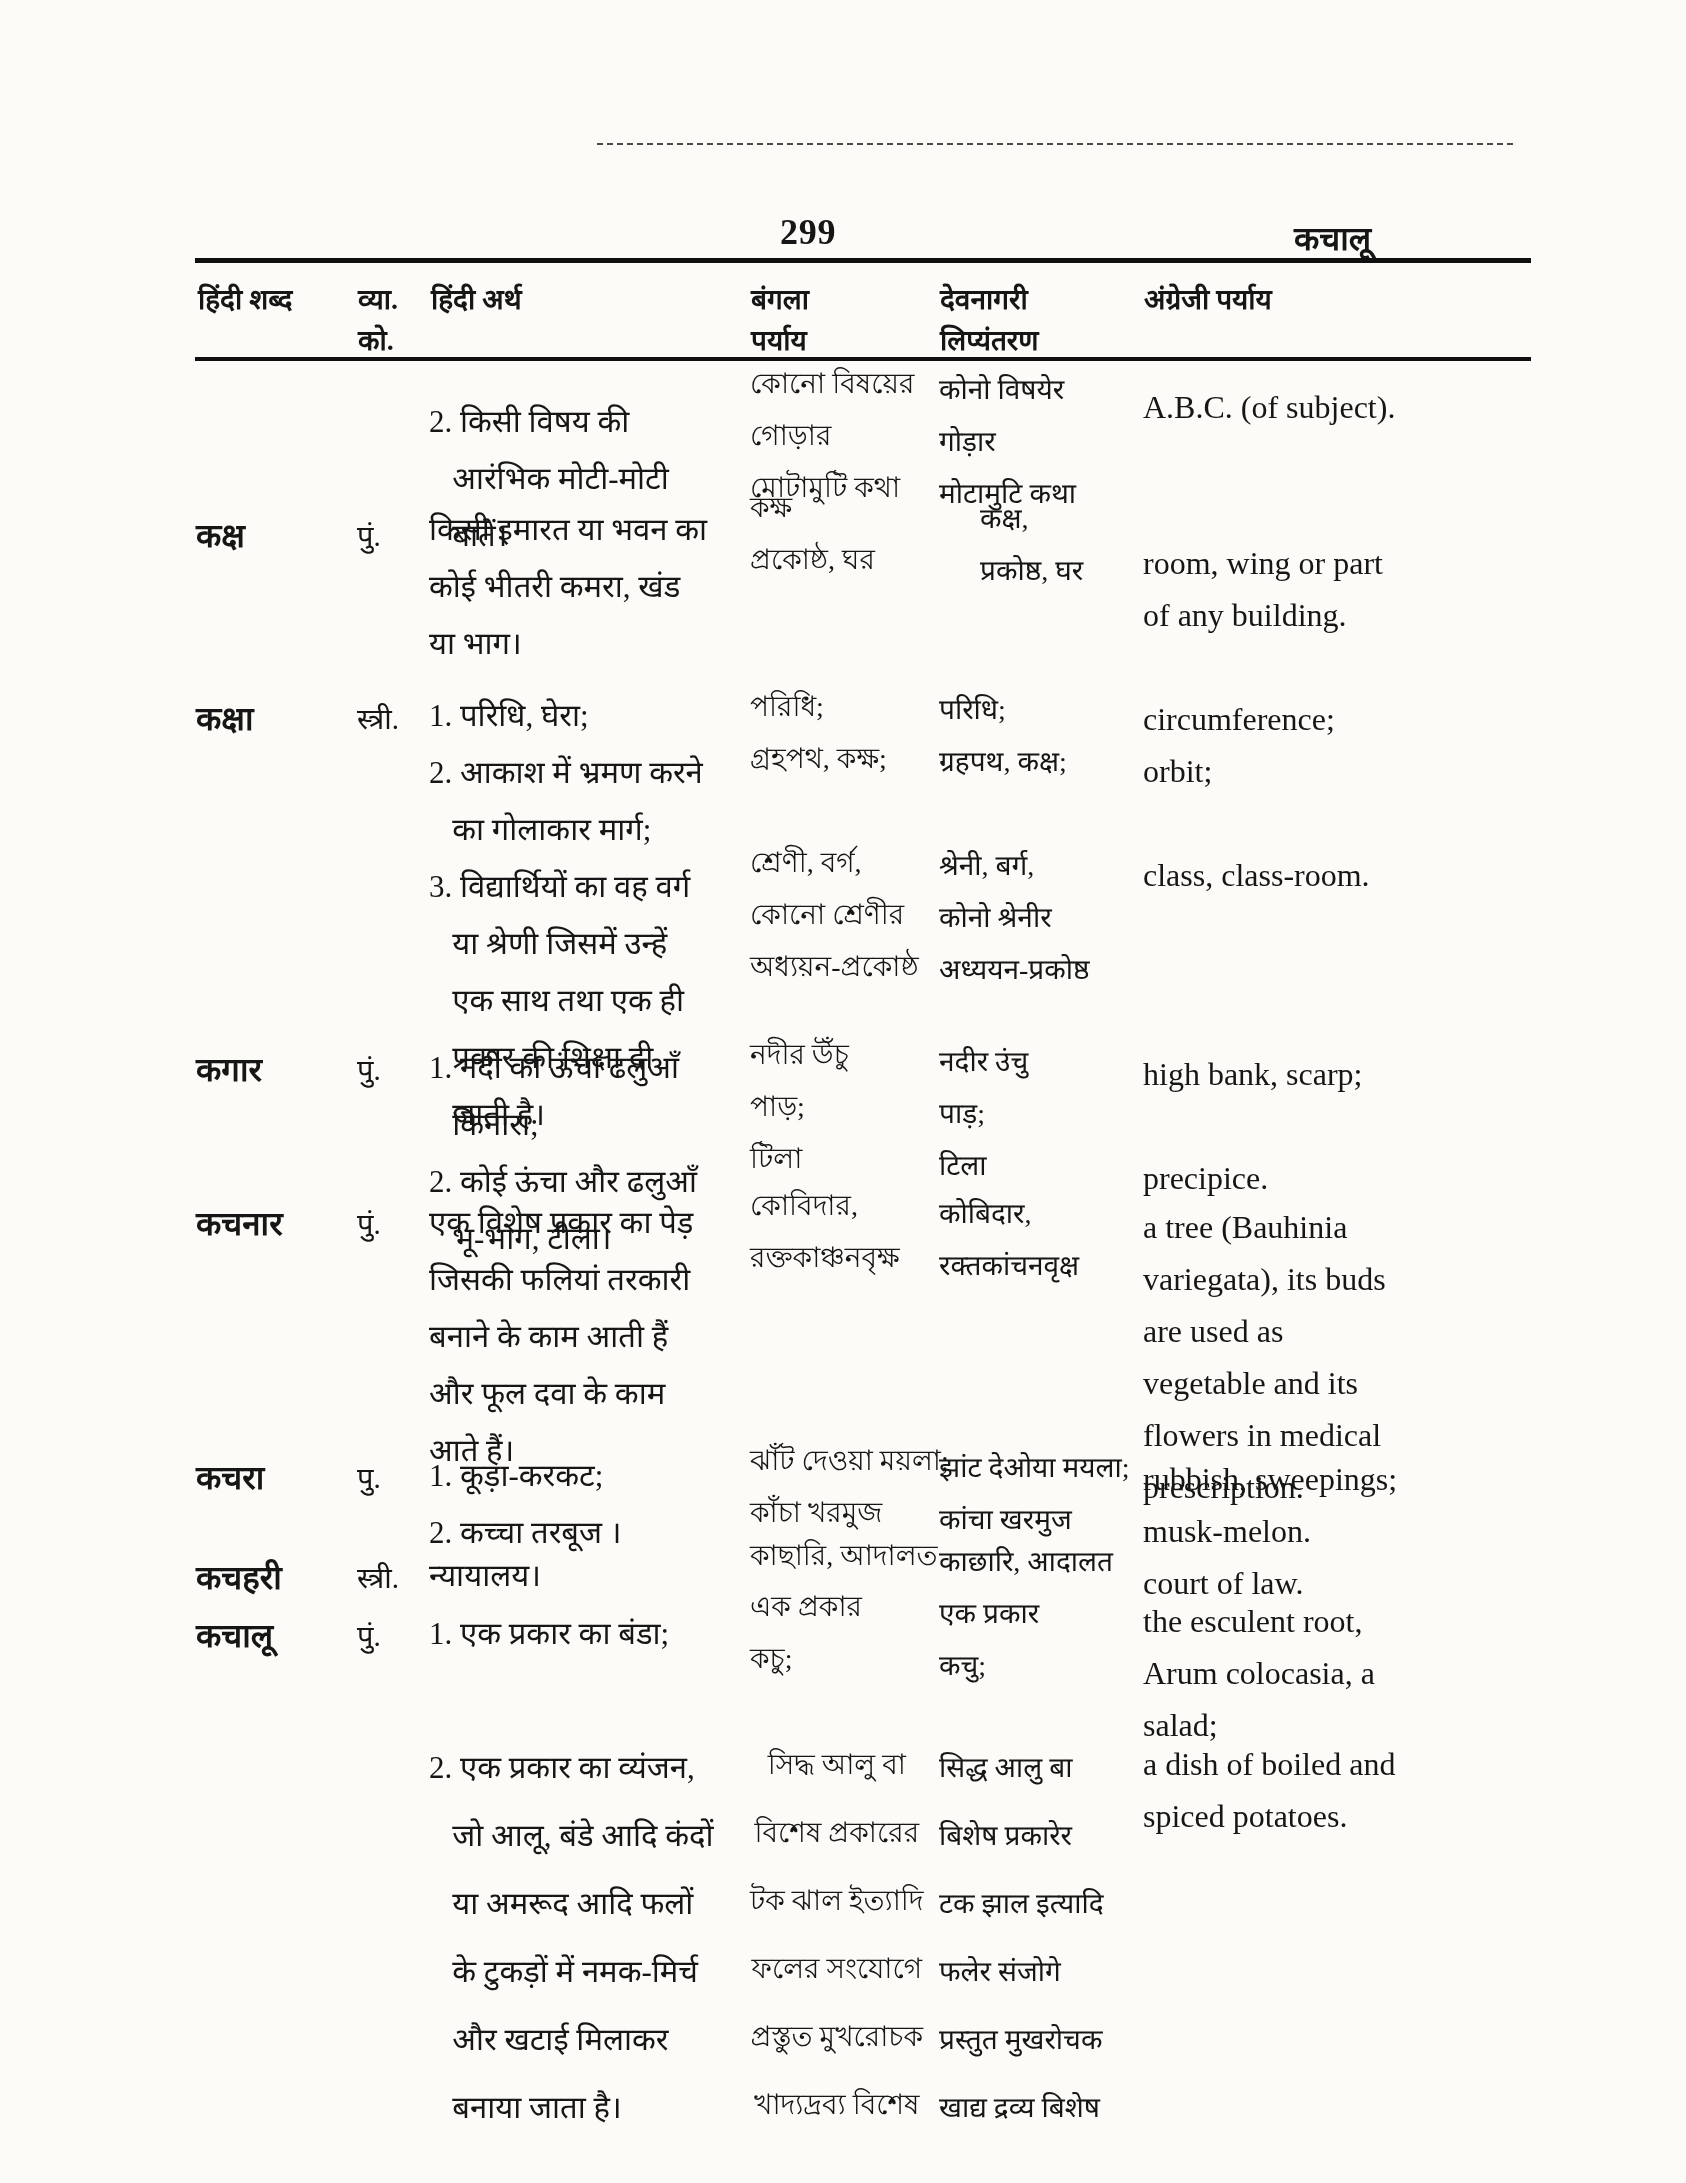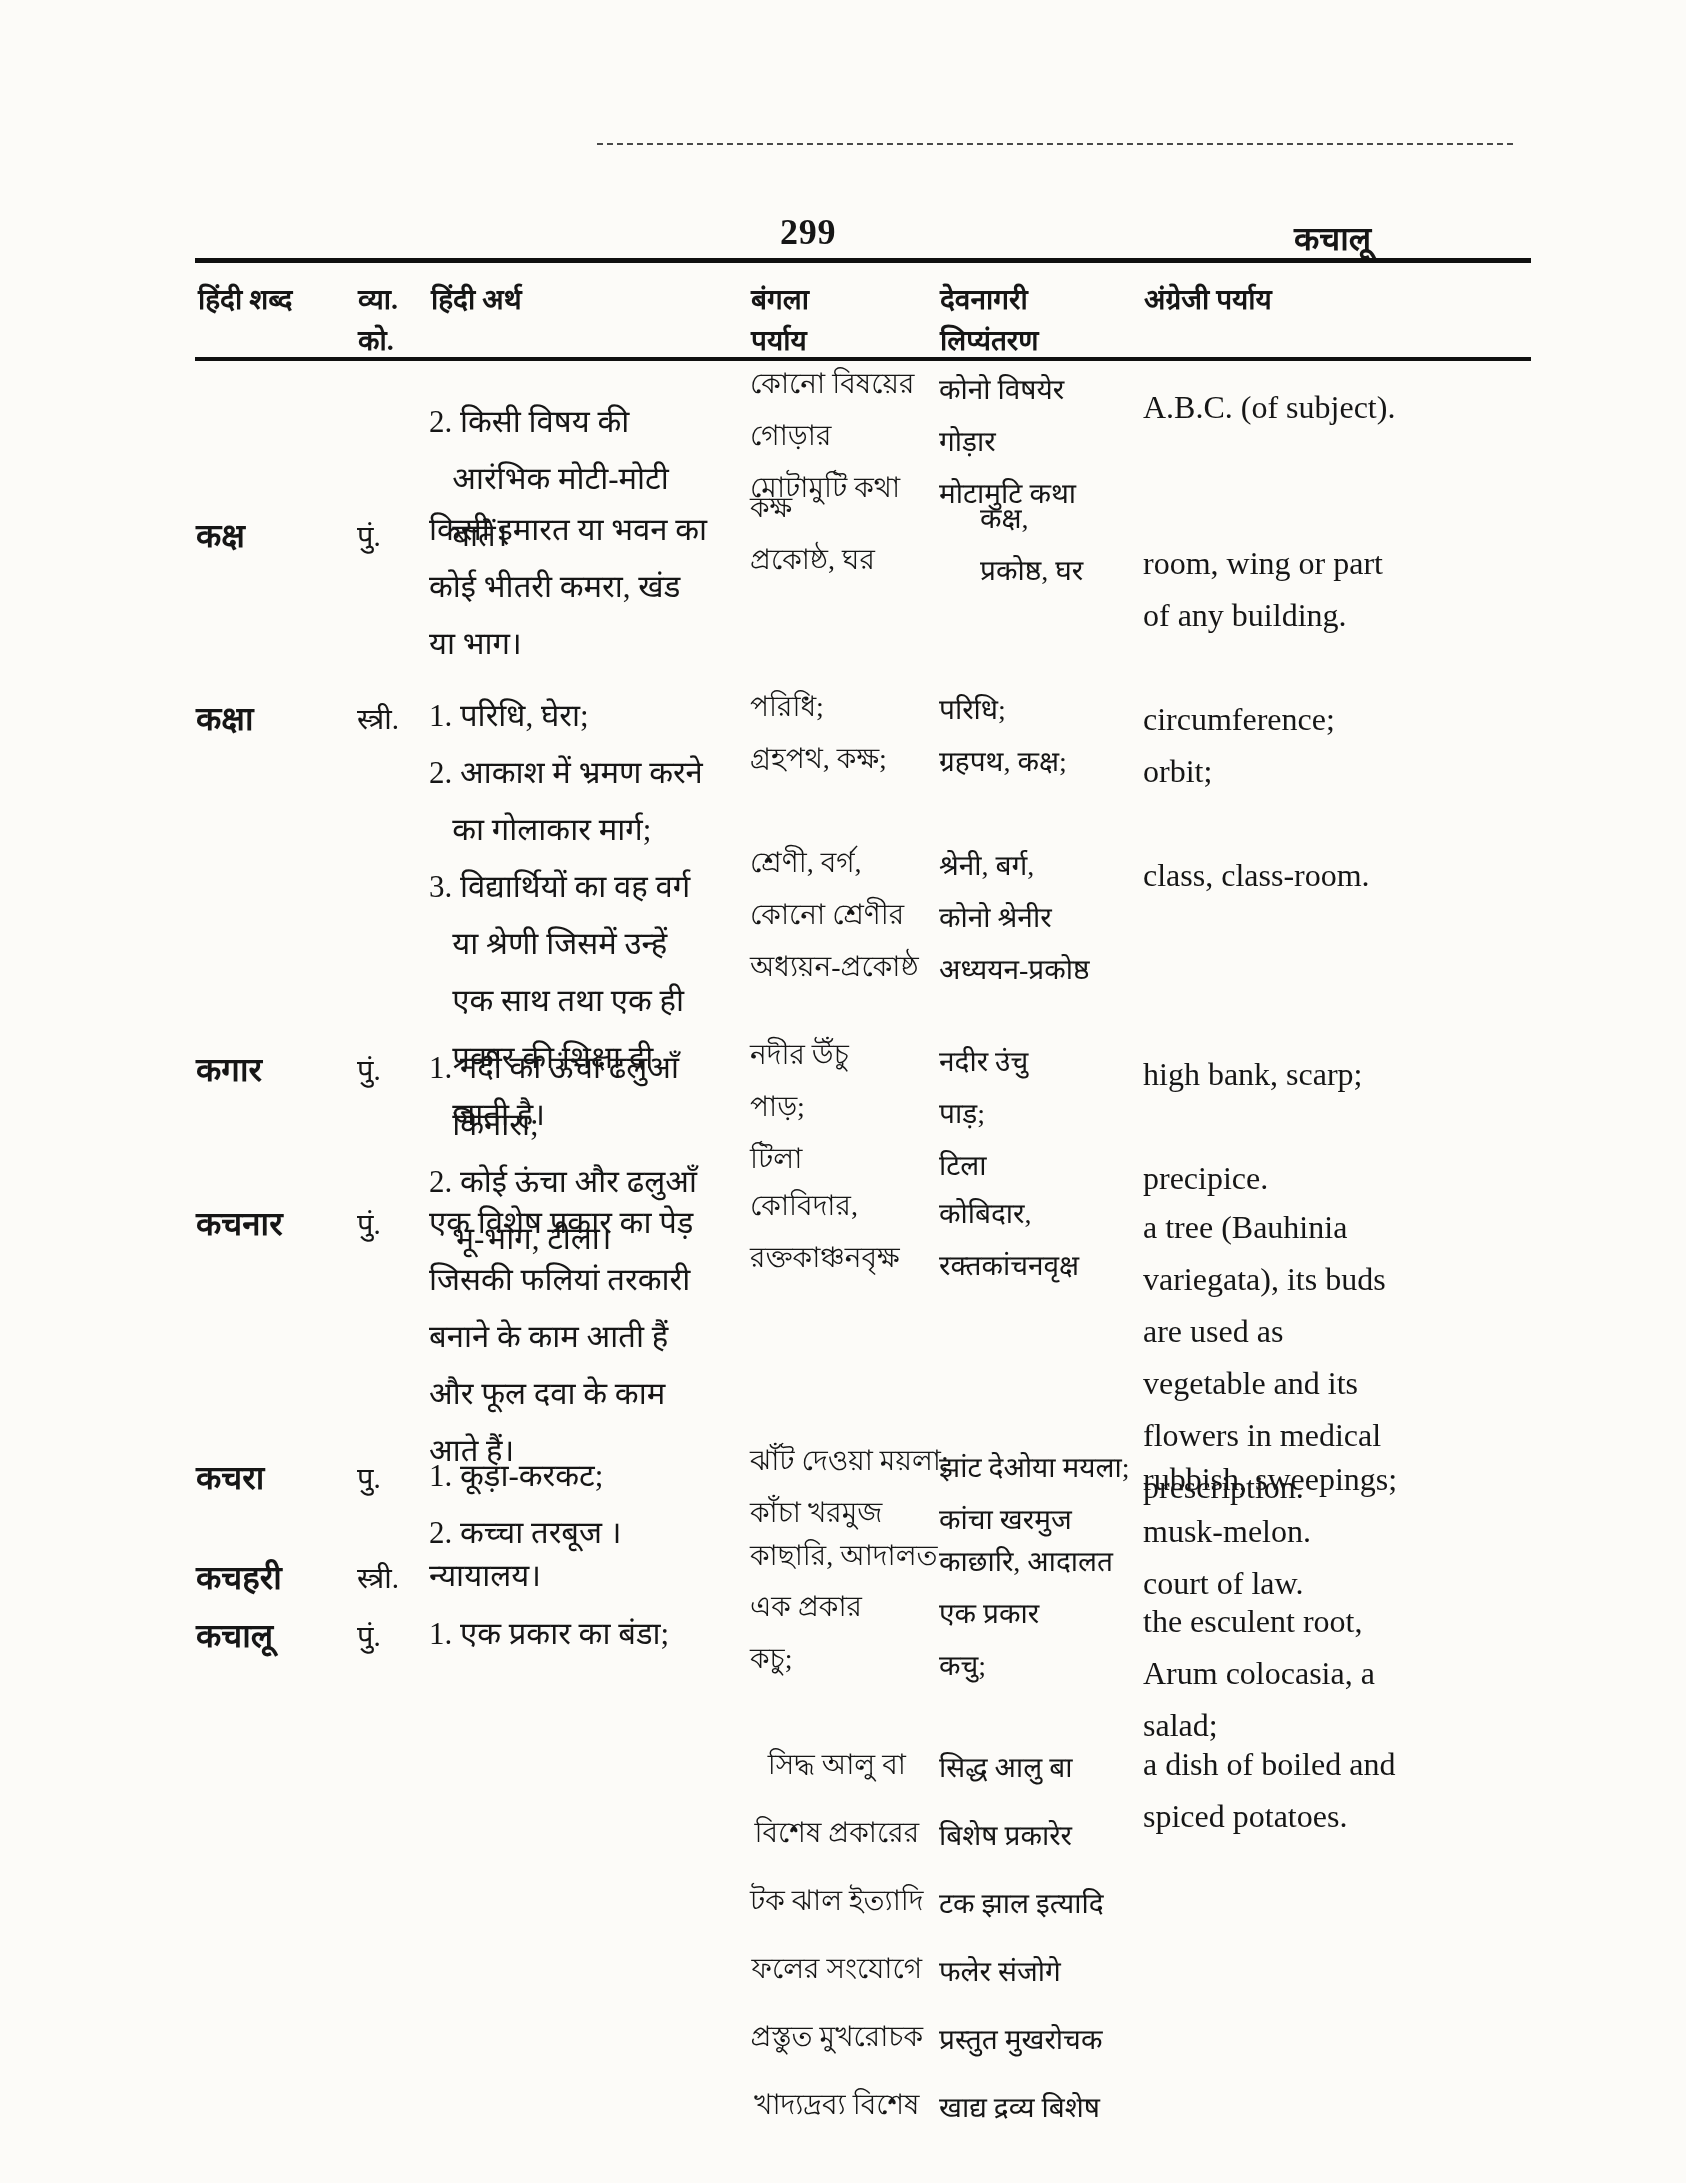"2. एक प्रकार का व्यंजन," div.cell { html: none -> <div>2. एक प्रकार का व्यंजन, जो आलू, बंडे आदि कंदों या अमरूद आदि फलों के टुकड़ों में नमक-मिर्च और खटाई मिलाकर बनाया जाता है।</div> }
